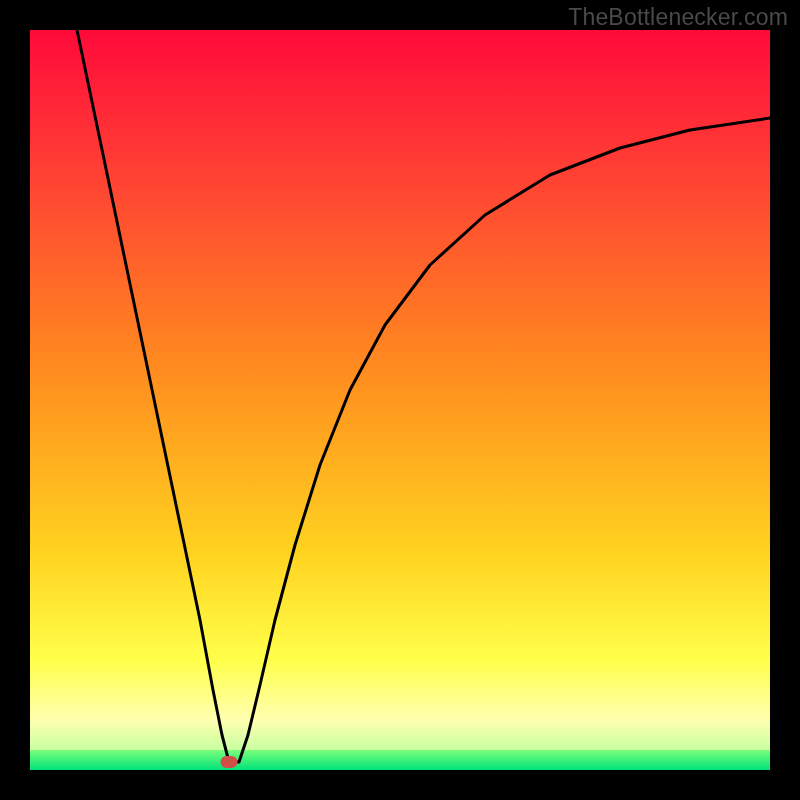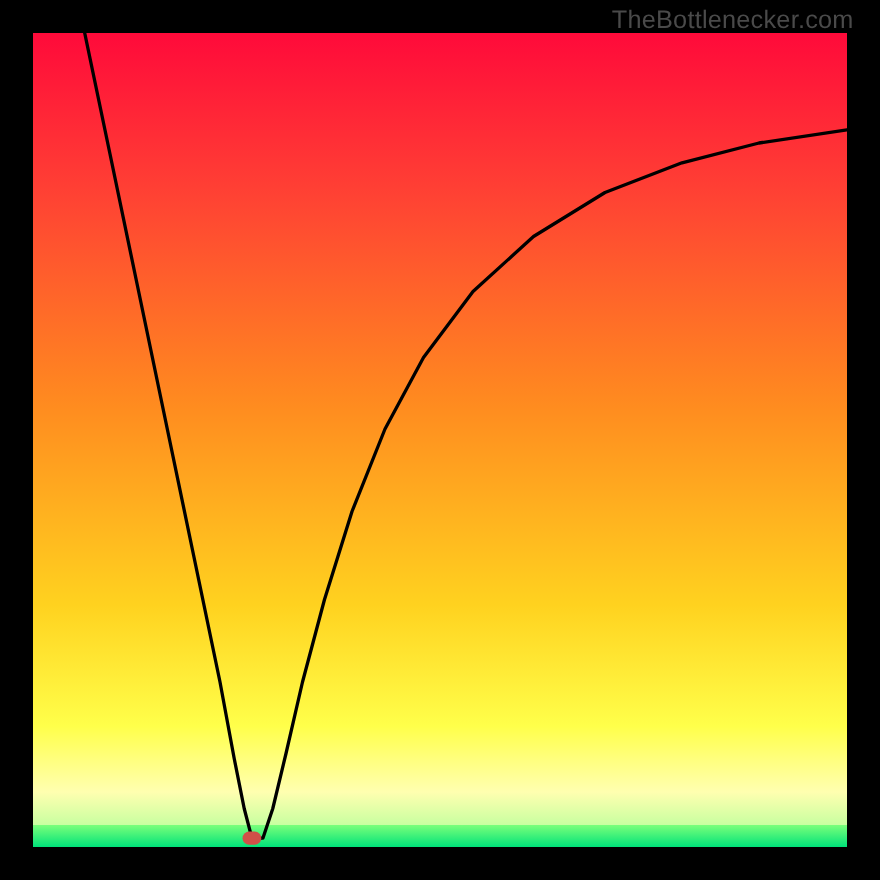"TheBottlenecker.com" .watermark { right: 24px -> 12px }
